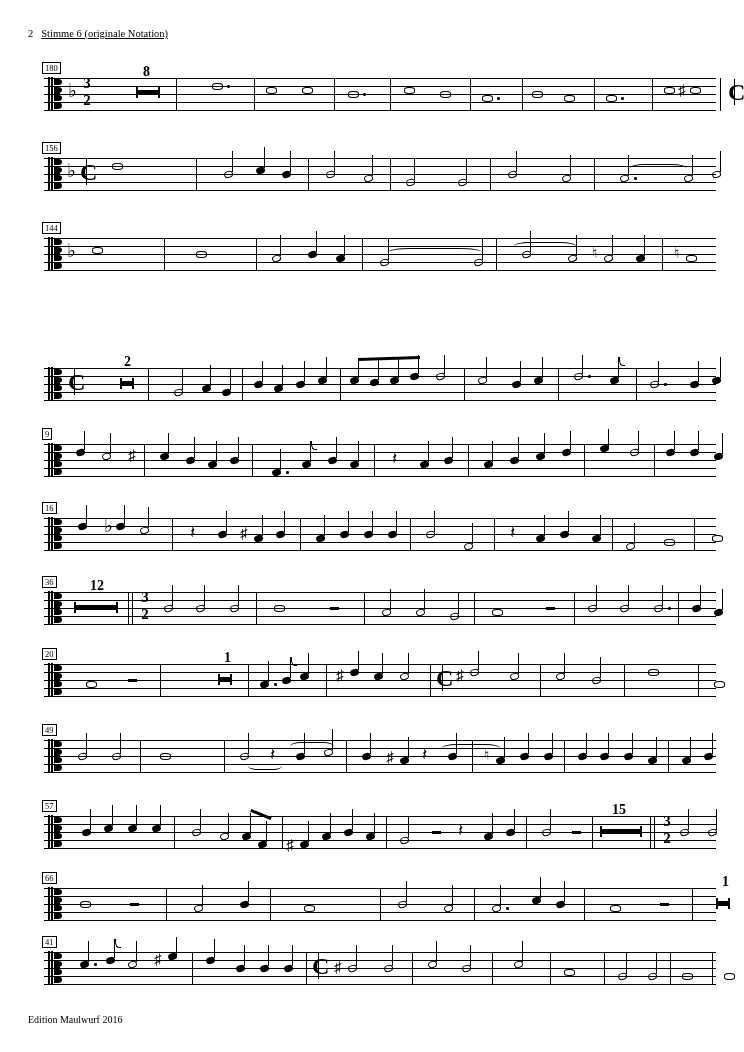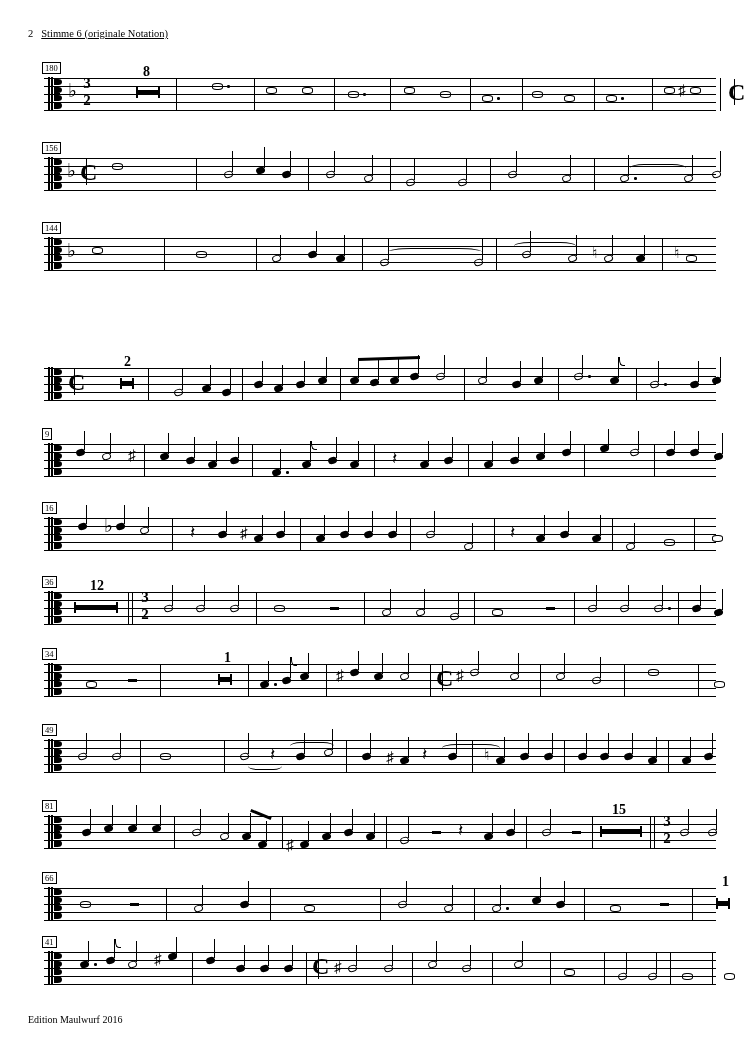"34" div.mnum { text: 34 -> 20 }
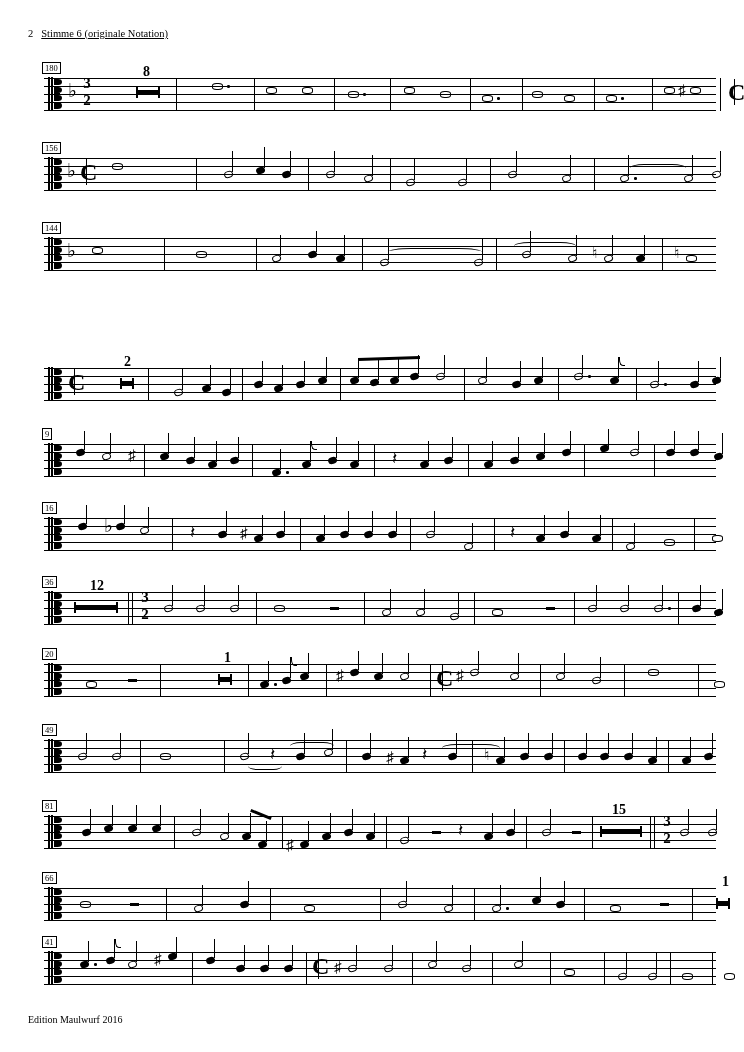"81" div.mnum { text: 81 -> 57 }
